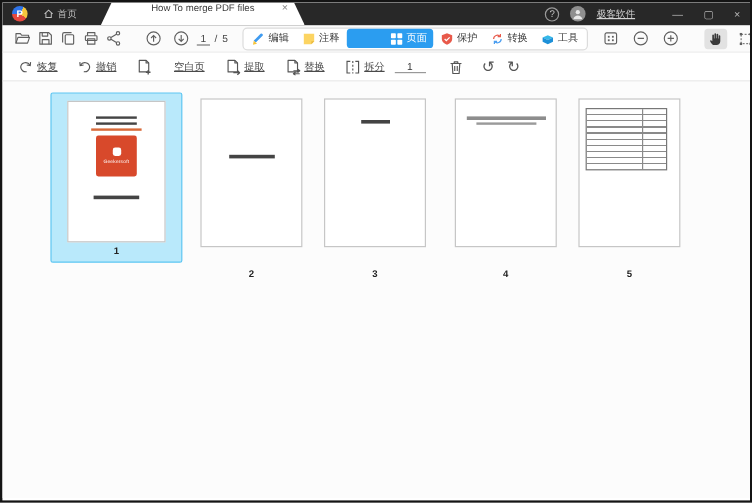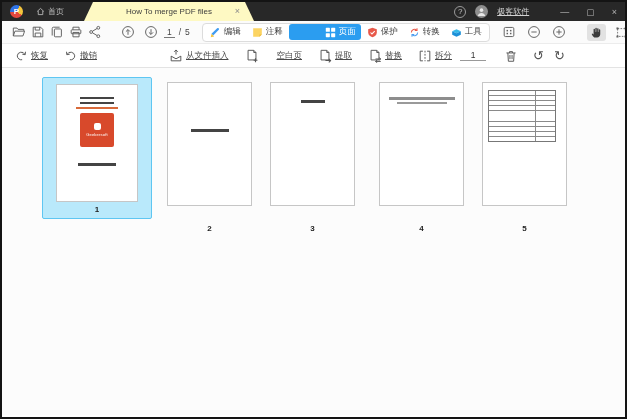"How To merge PDF files" .tab { align-items: center -> none; background: #fef9c3 -> #ffffff }
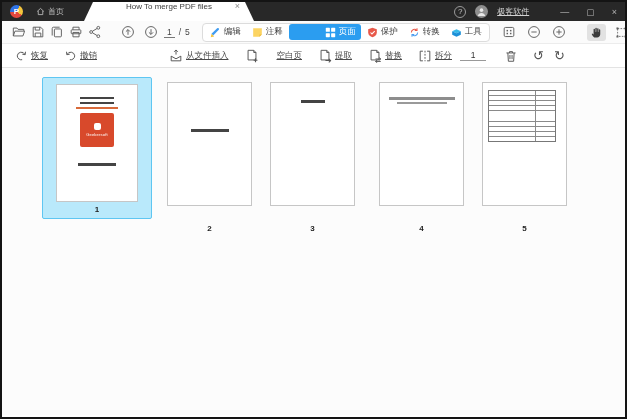"从文件插入" div.t2btn { html: <div> <svg> <g> <path></path> <path></path> <path></path> </g> </svg> <span>从文件插入</span> </div> -> none }
